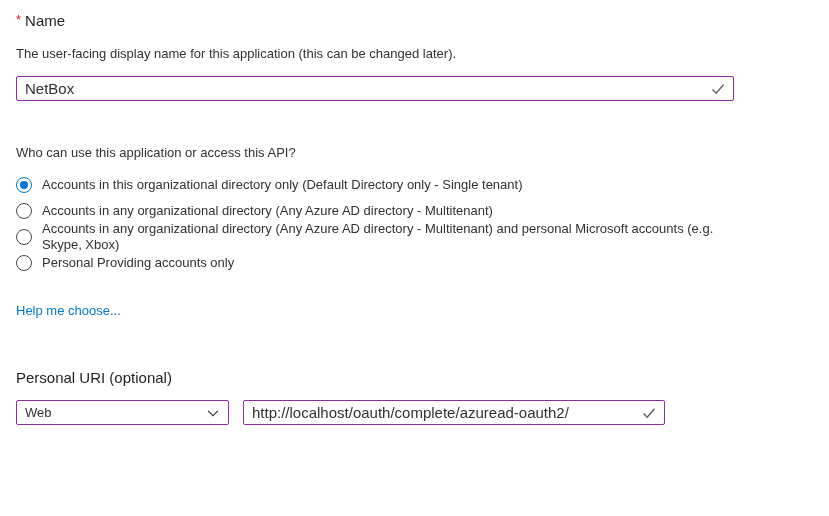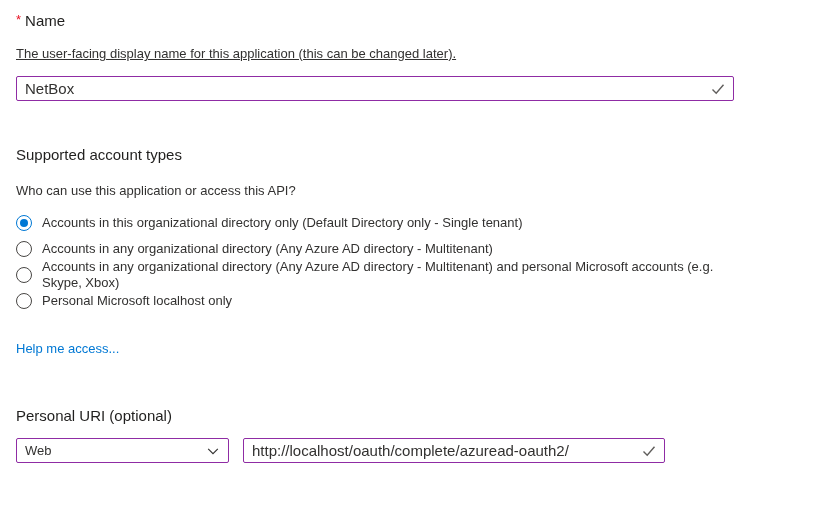"The user-facing display name for" .desc { text-decoration: underline -> none }
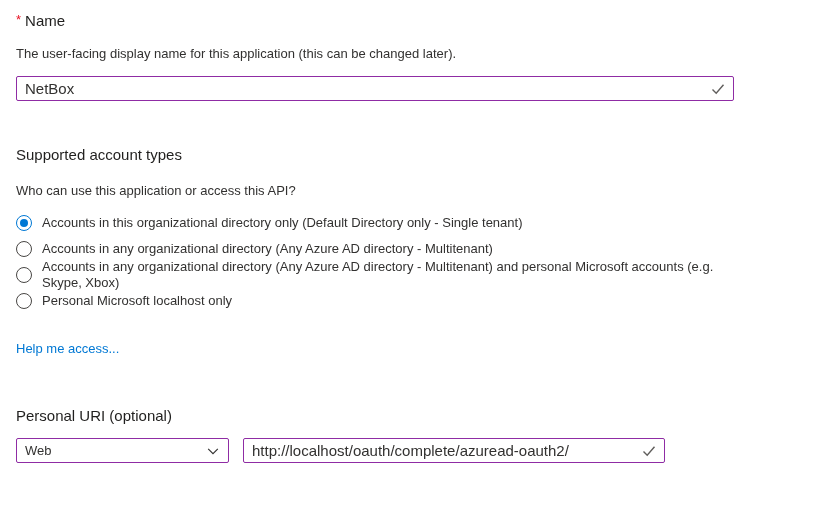"Supported account types" div.section-title { html: <div>Supported account types</div> -> none }
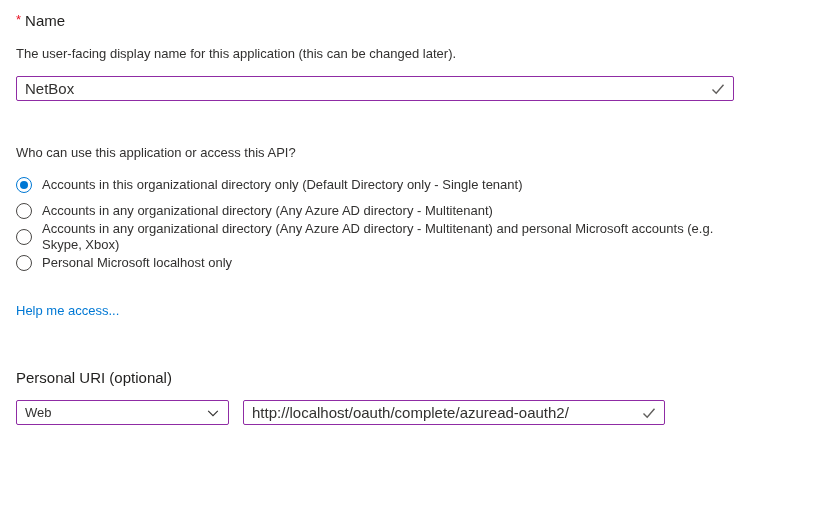"Personal Microsoft localhost only" span.radio-label { text: Microsoft localhost -> Providing accounts }
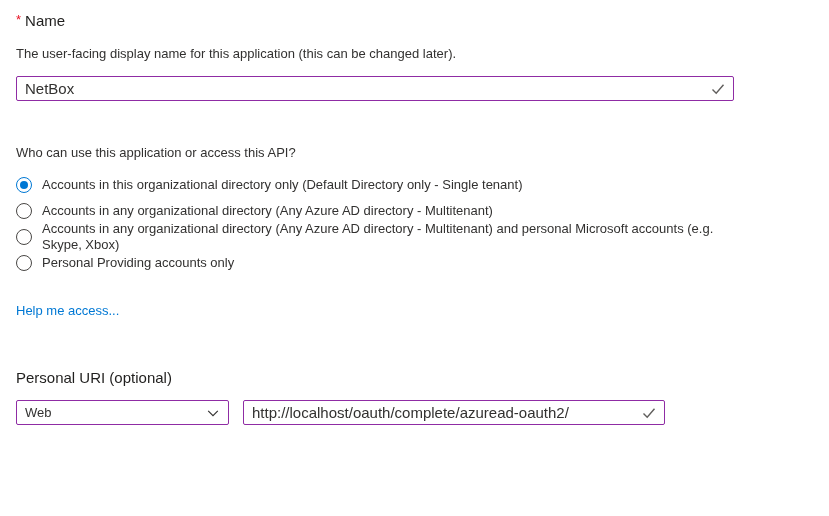"Help me access..." a.help-link { text: access -> choose }
